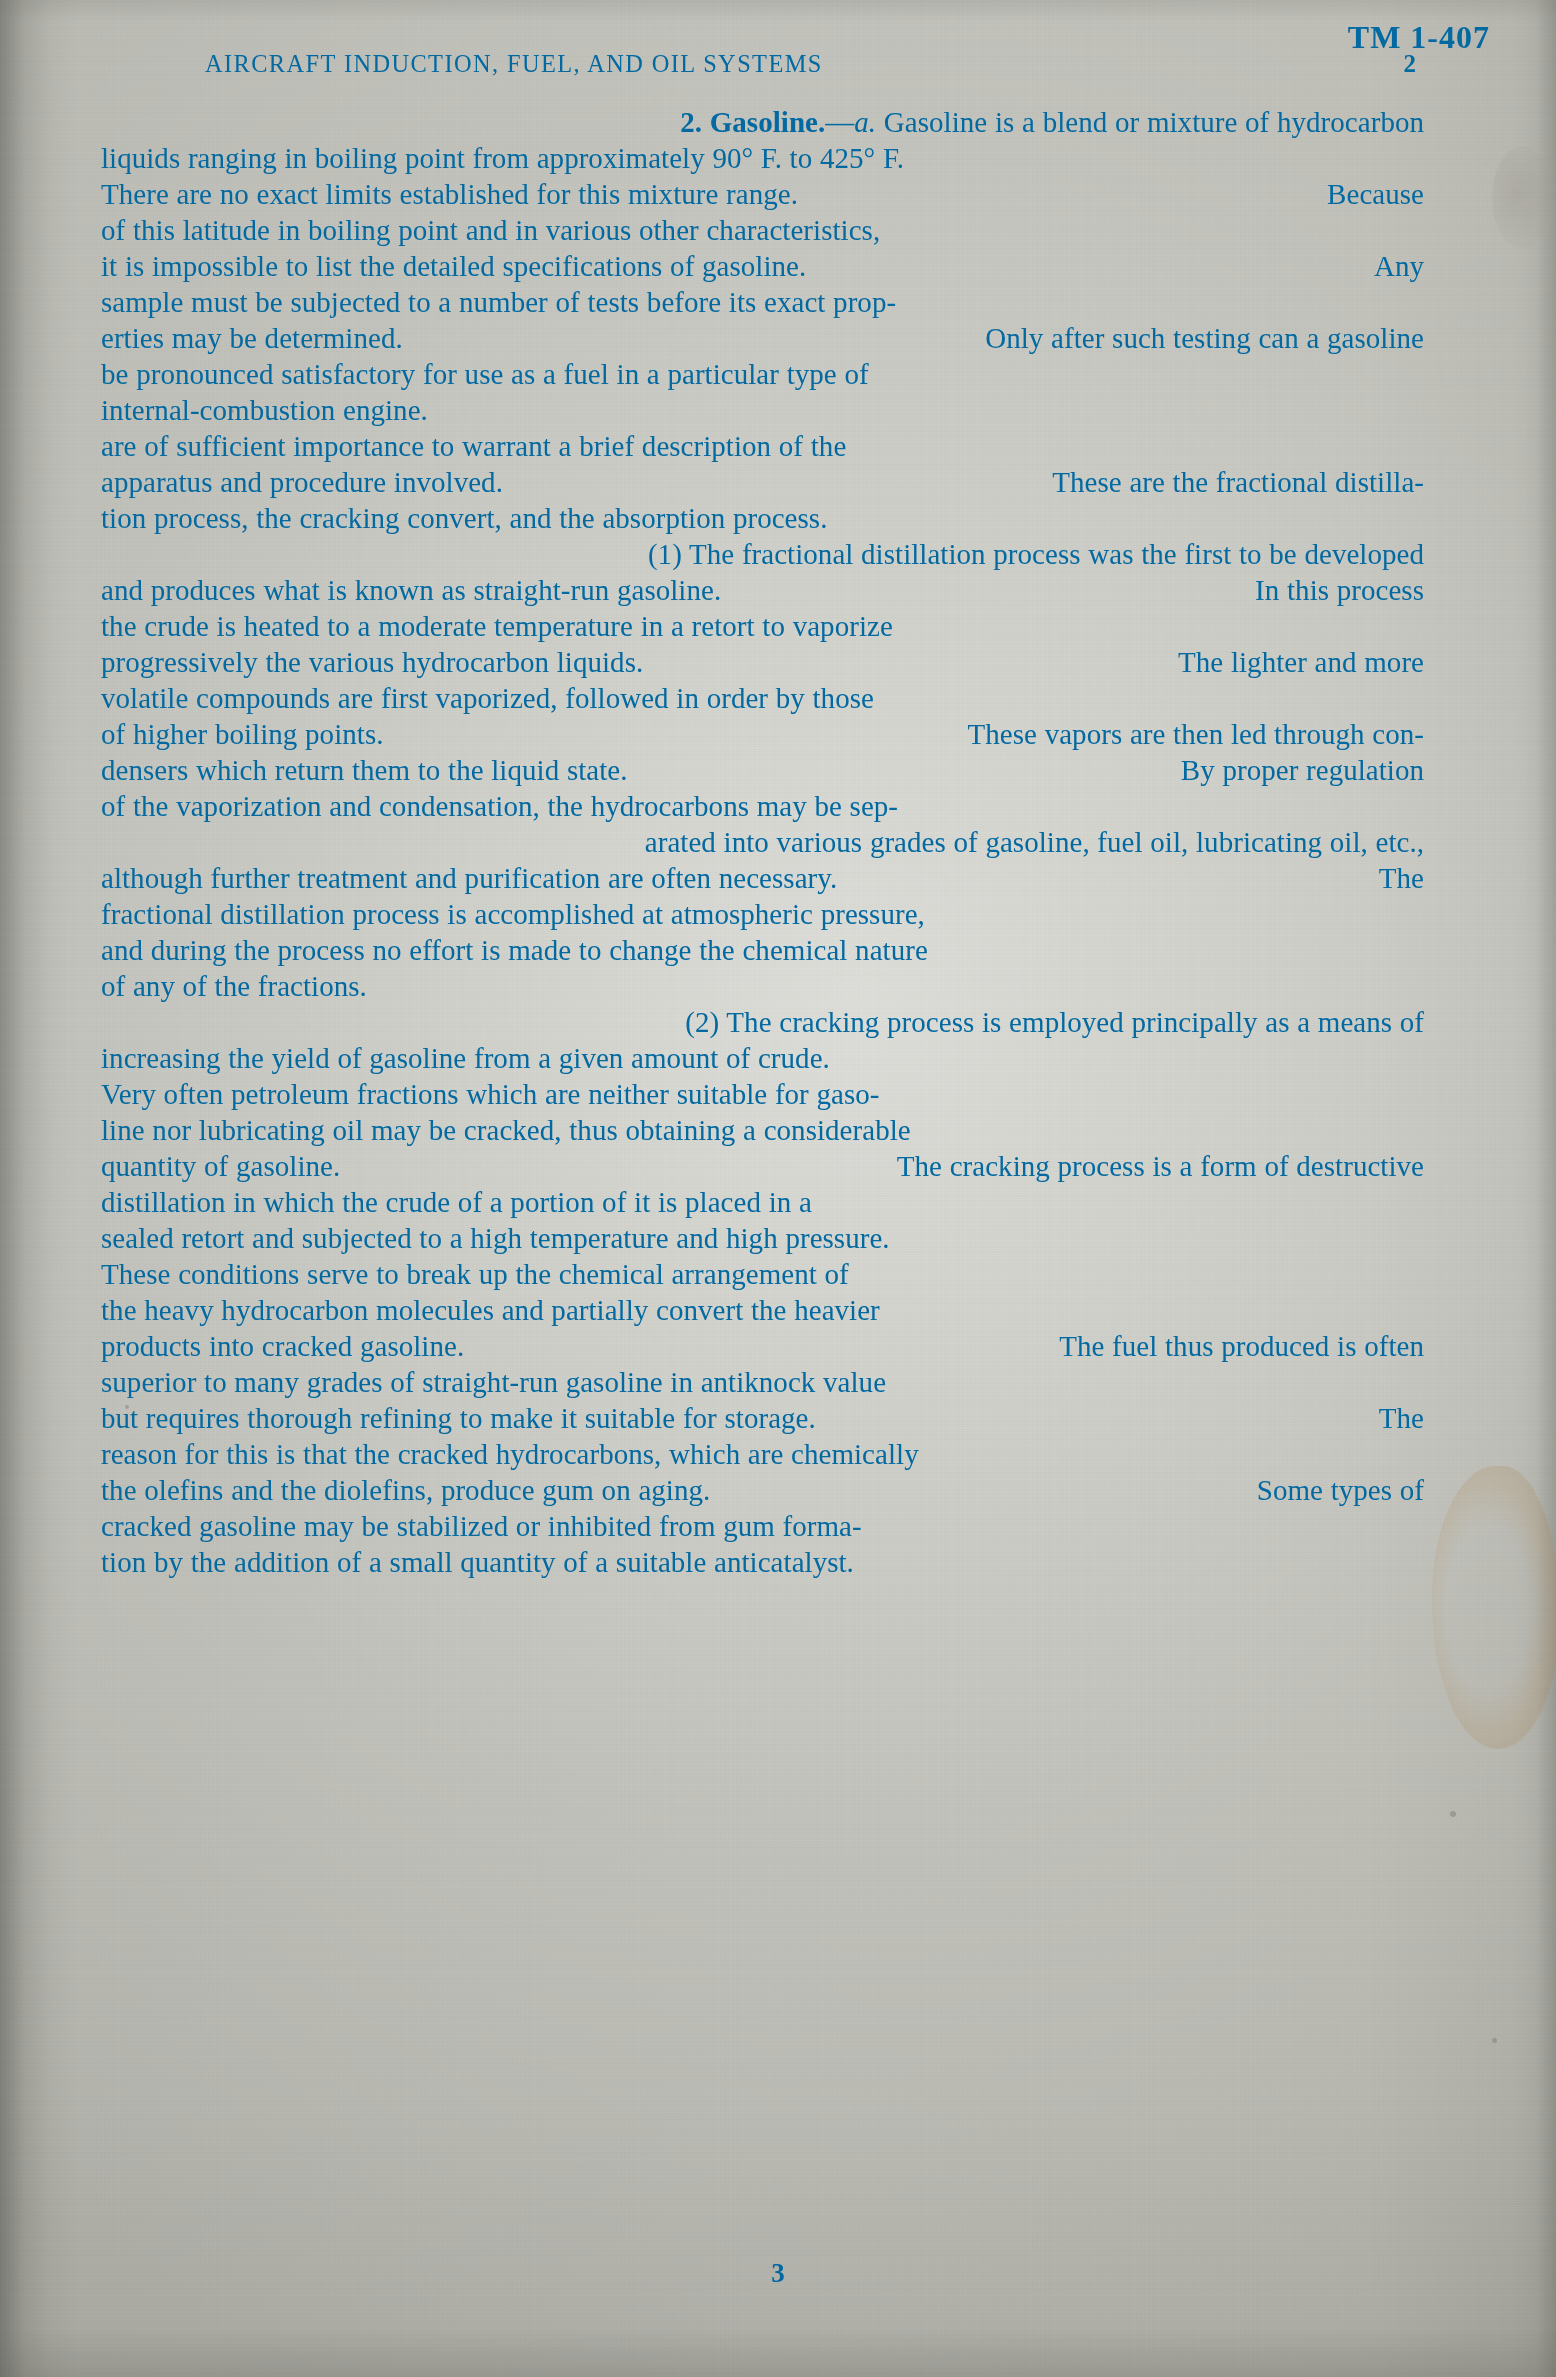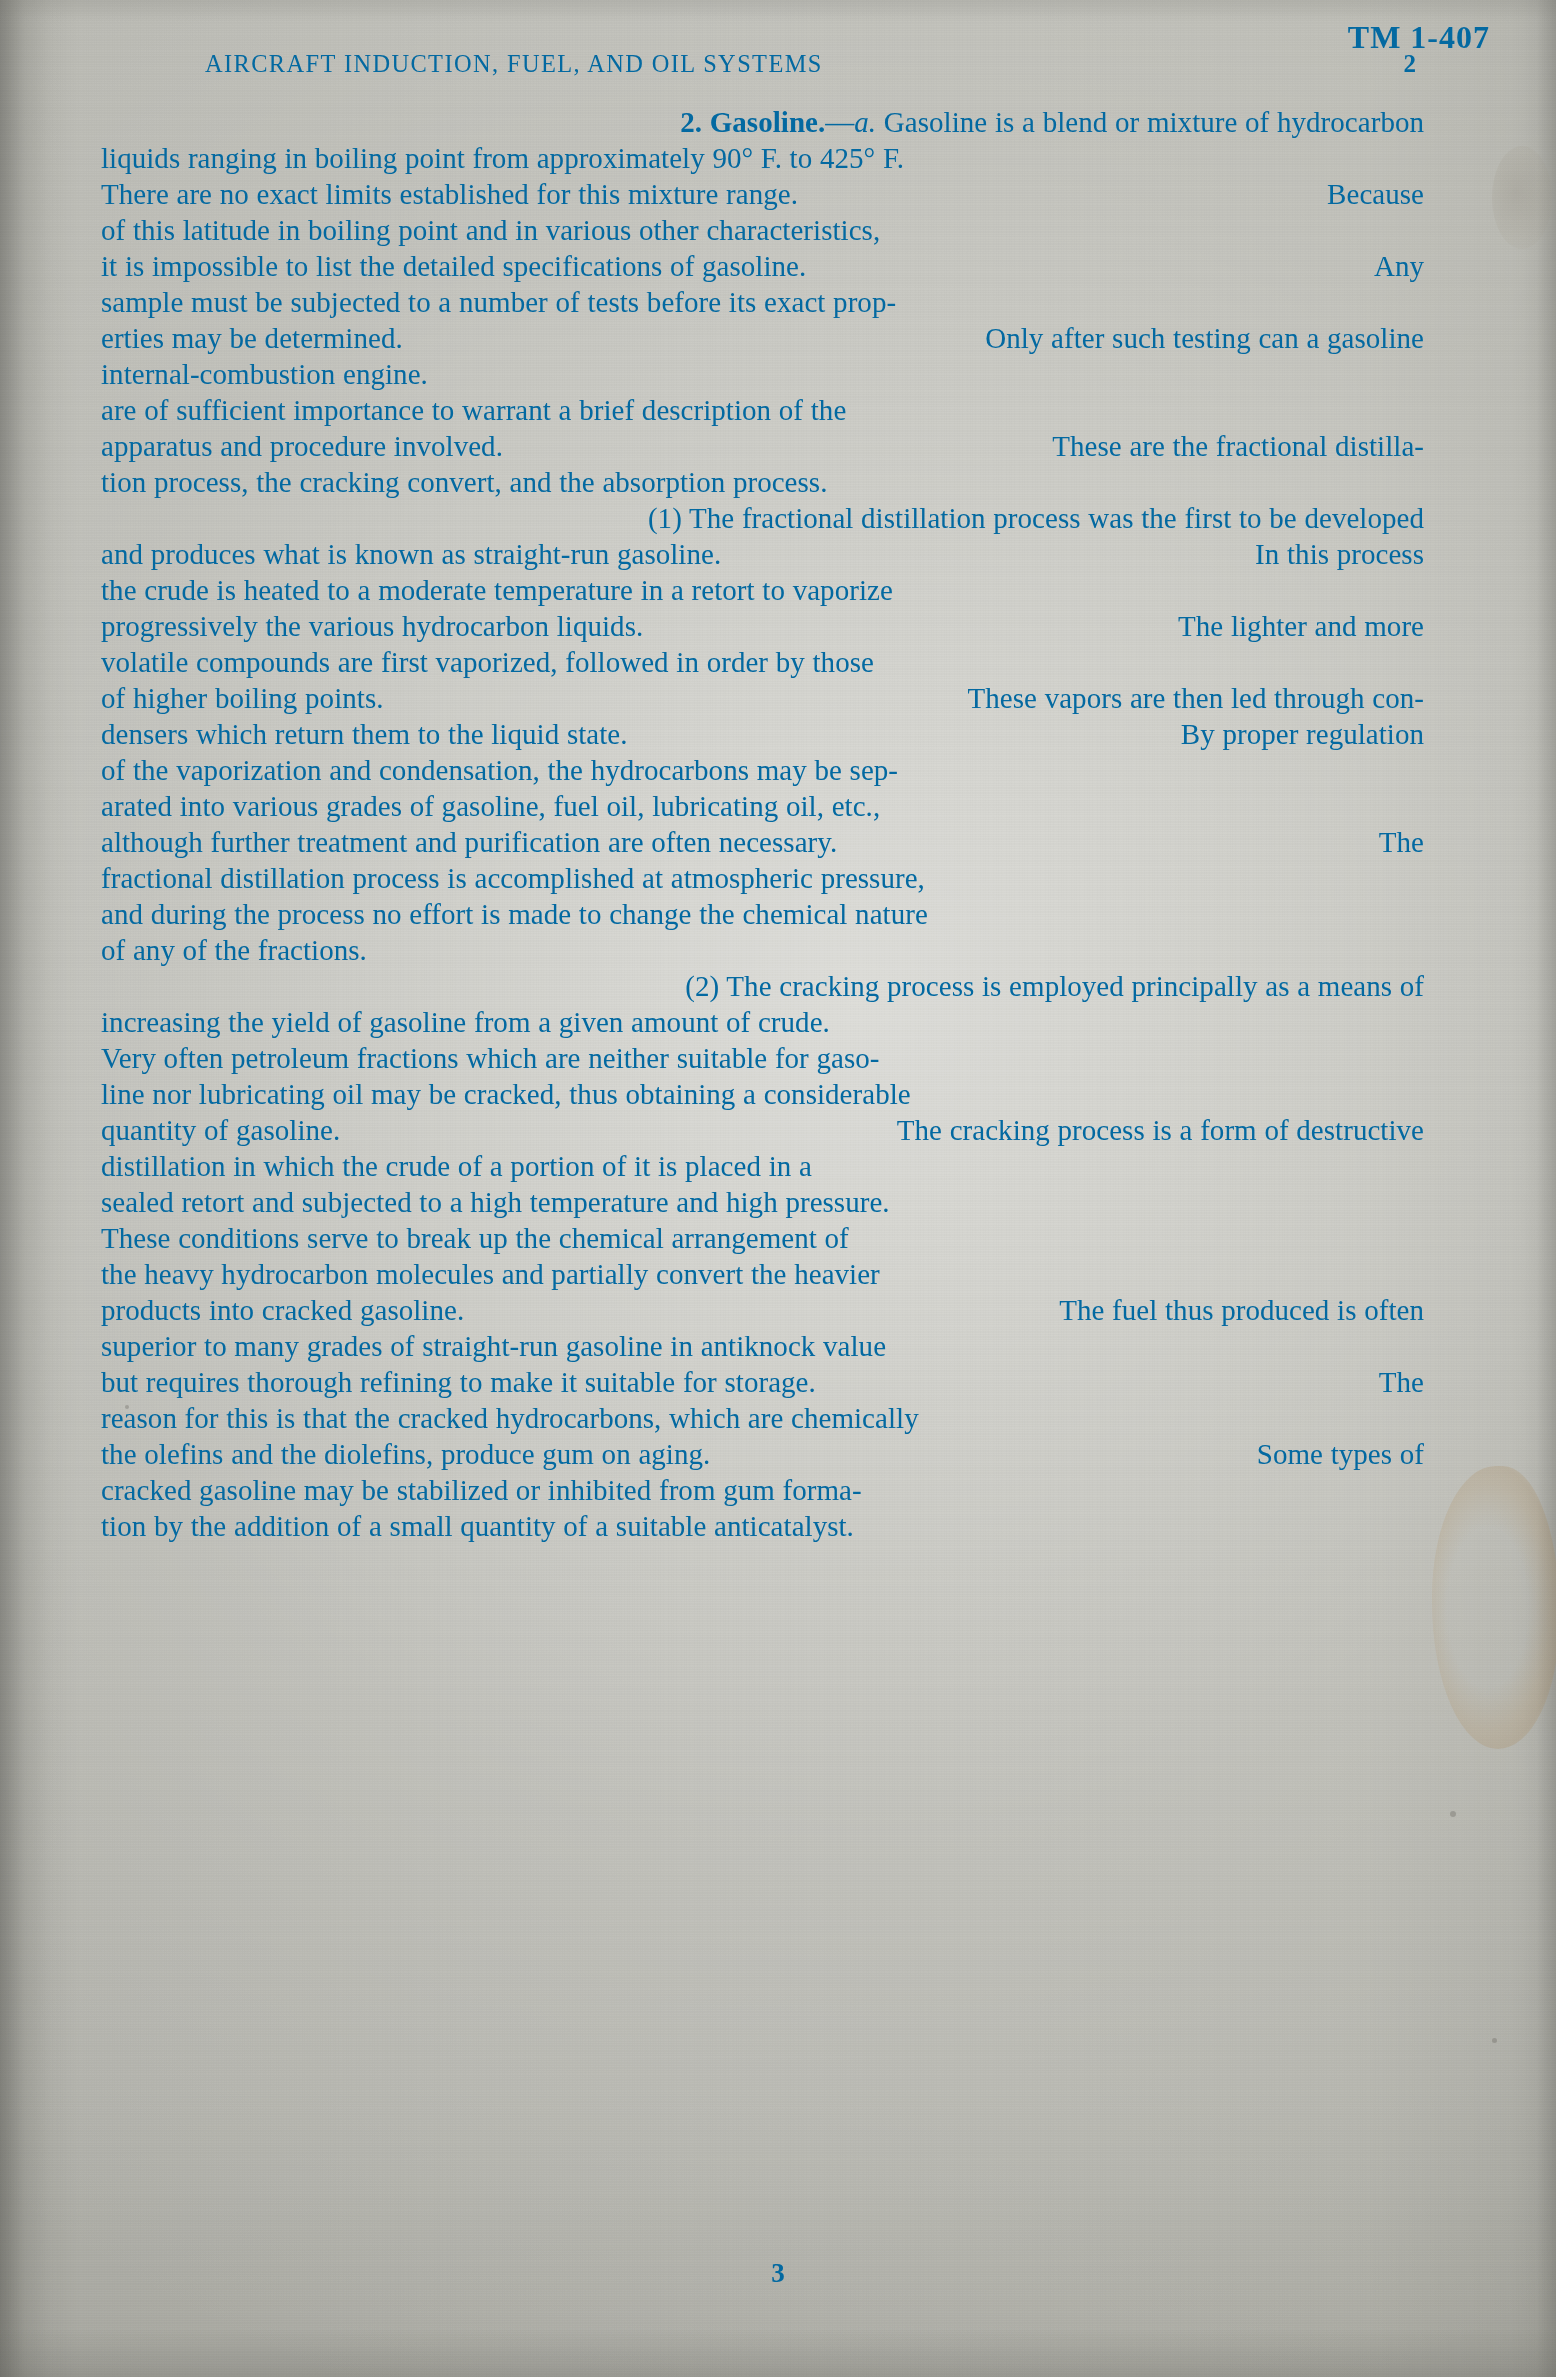"be pronounced satisfactory for use" span.ln { html: none -> <span> <span>be pronounced satisfactory for use as a fuel in a particular type of</span> </span> }
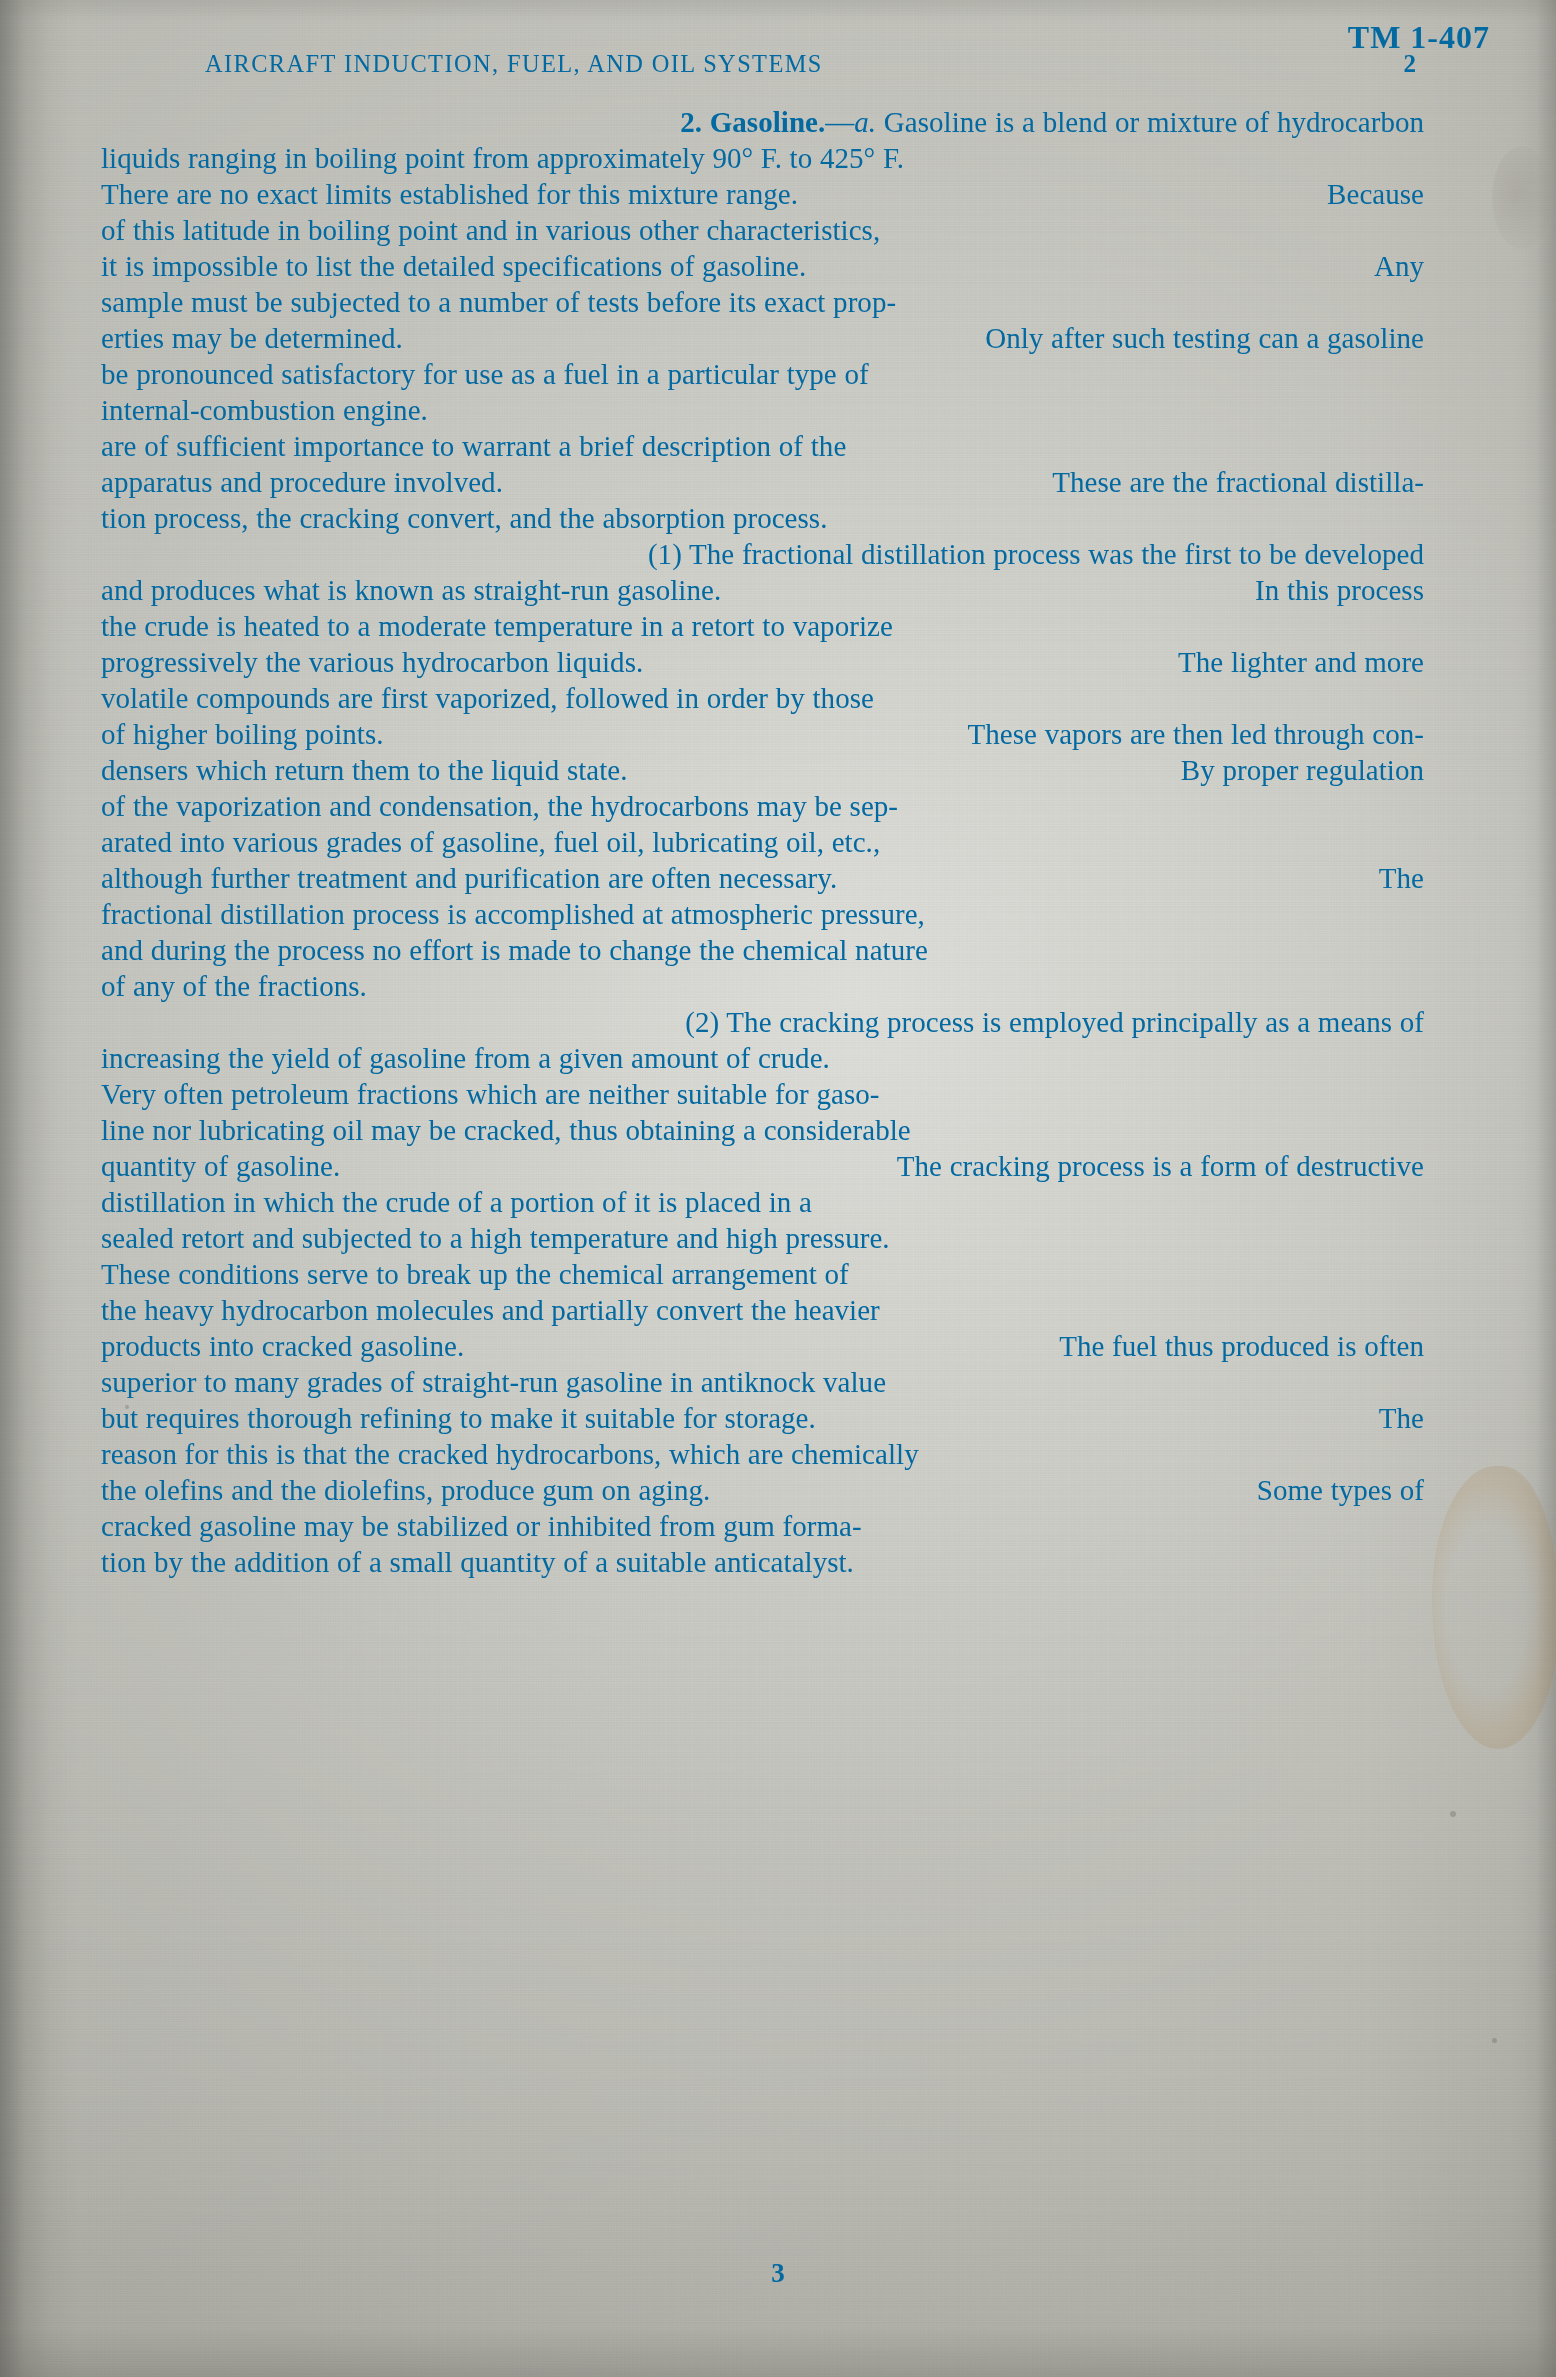"arated into various grades of" span.ln { justify-content: none -> flex-end }
